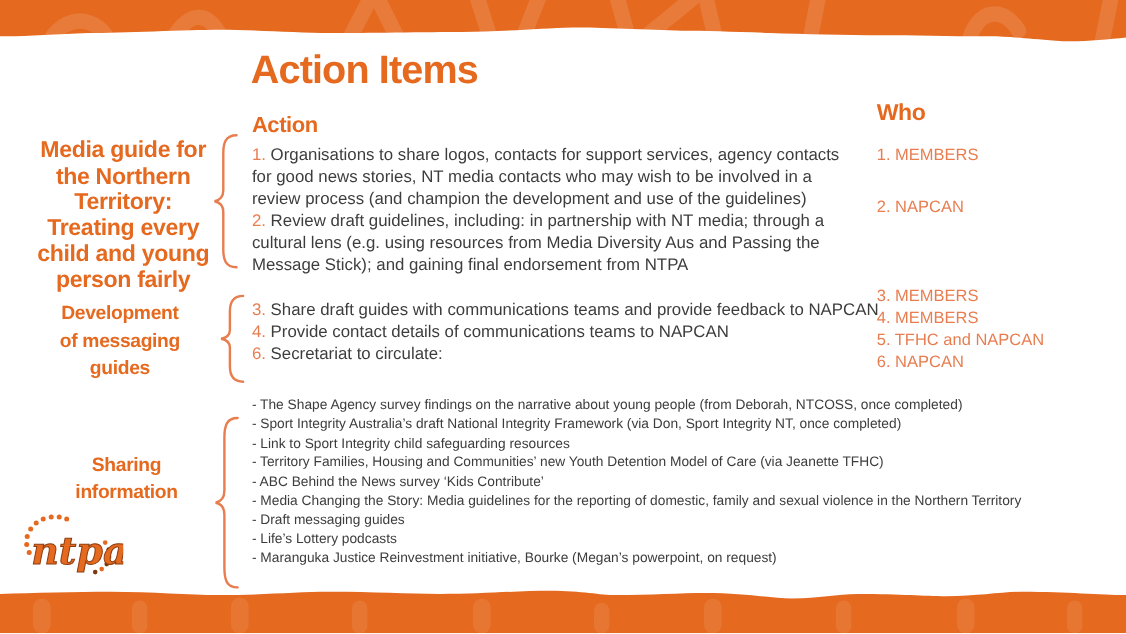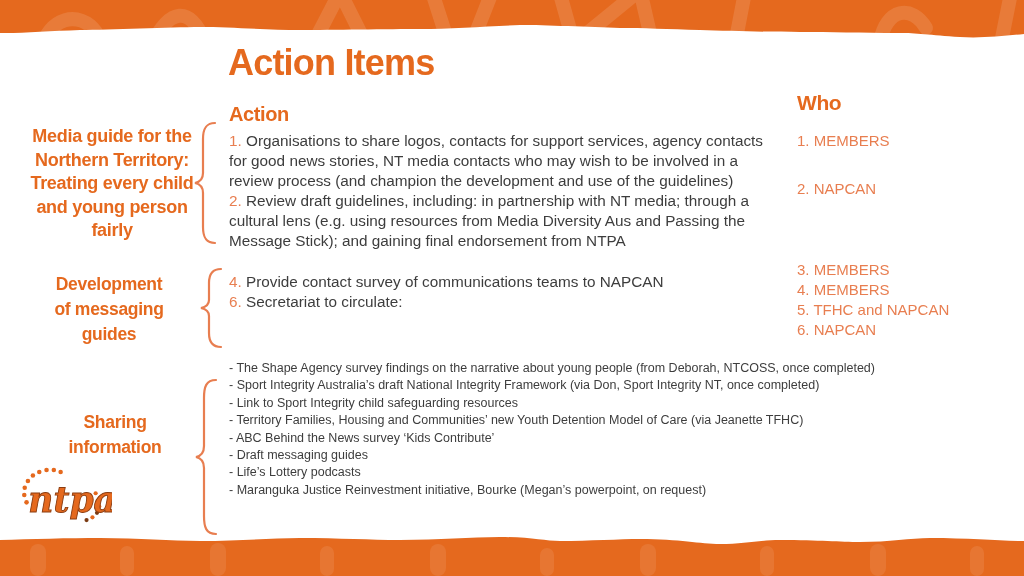"Media guide for the Northern" .label1 { font-size: 18px -> 21px }
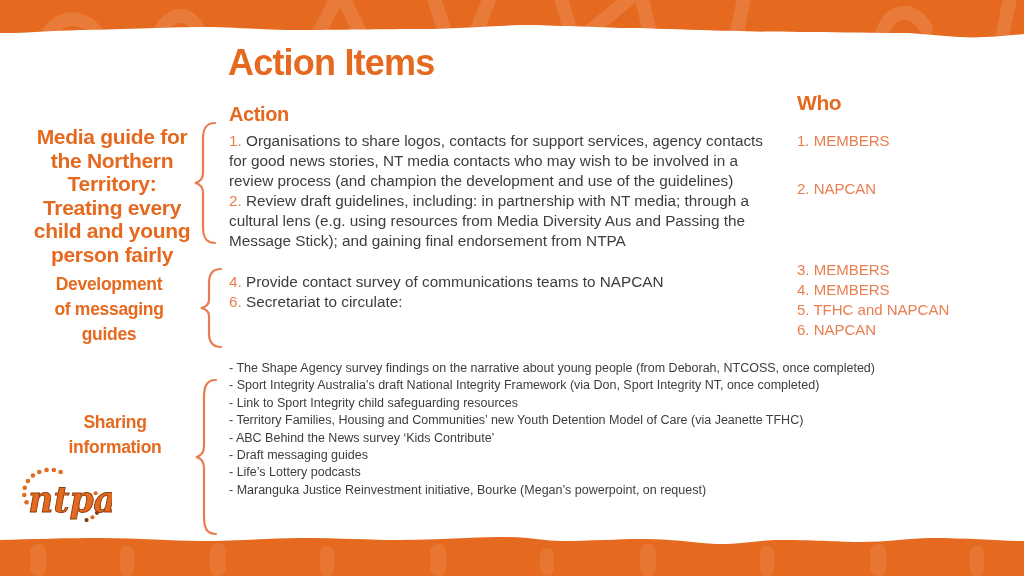"3. Share draft guides with" p.action-item { html: none -> <p><span>3.</span> <span>Share draft guides with communications teams and provide feedback to NAPCAN</span></p> }
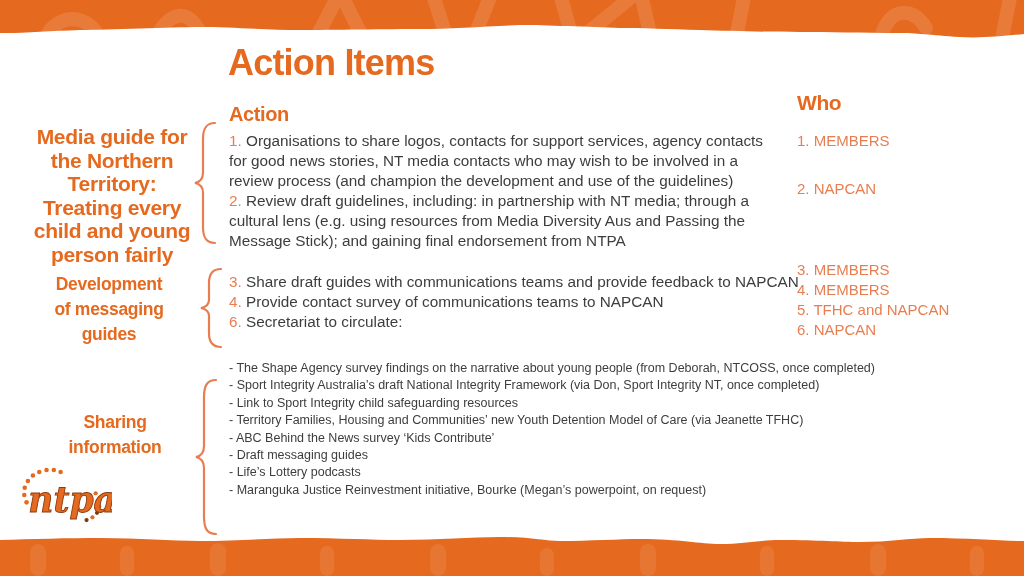"Provide contact survey of communications" span { text: survey -> details }
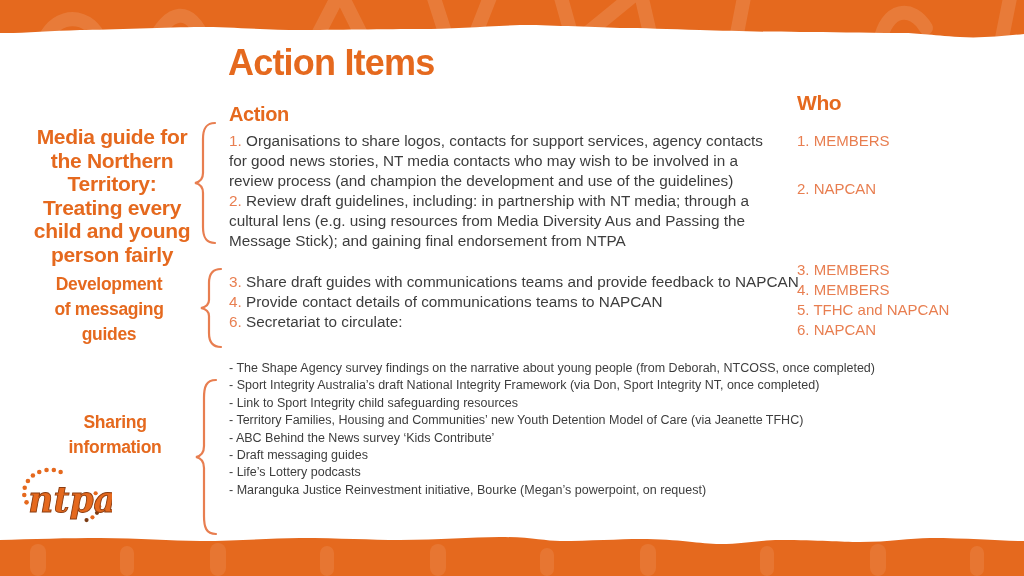"- Media Changing the Story:" p.bullet-line { html: none -> <p>- Media Changing the Story: Media guidelines for the reporting of domestic, family and sexual violence in the Northern Territory</p> }
